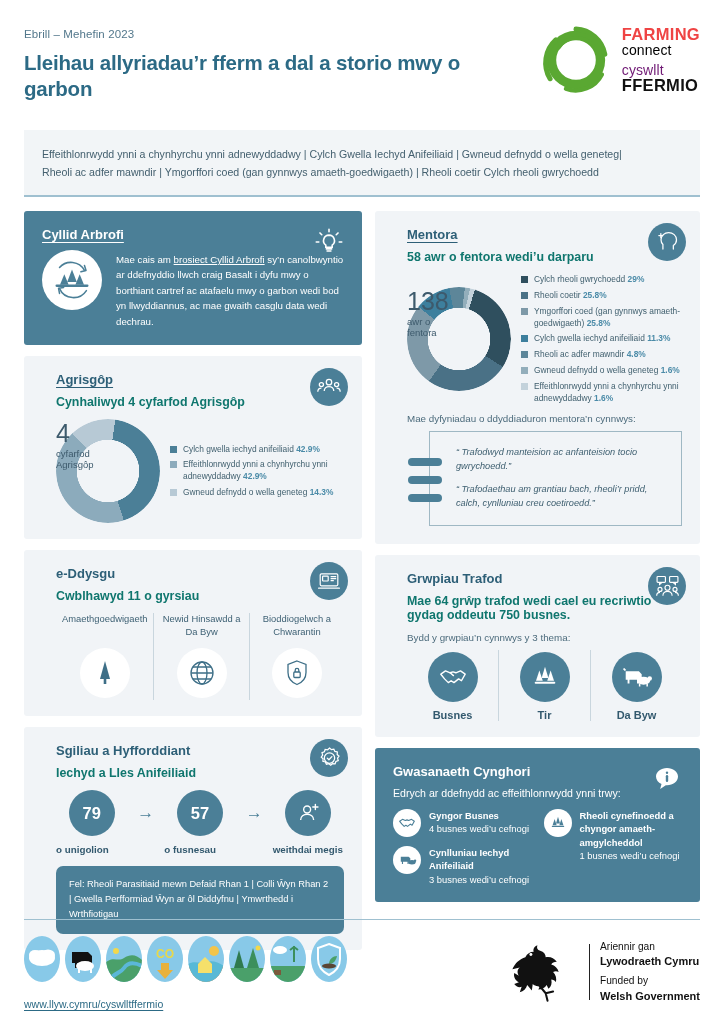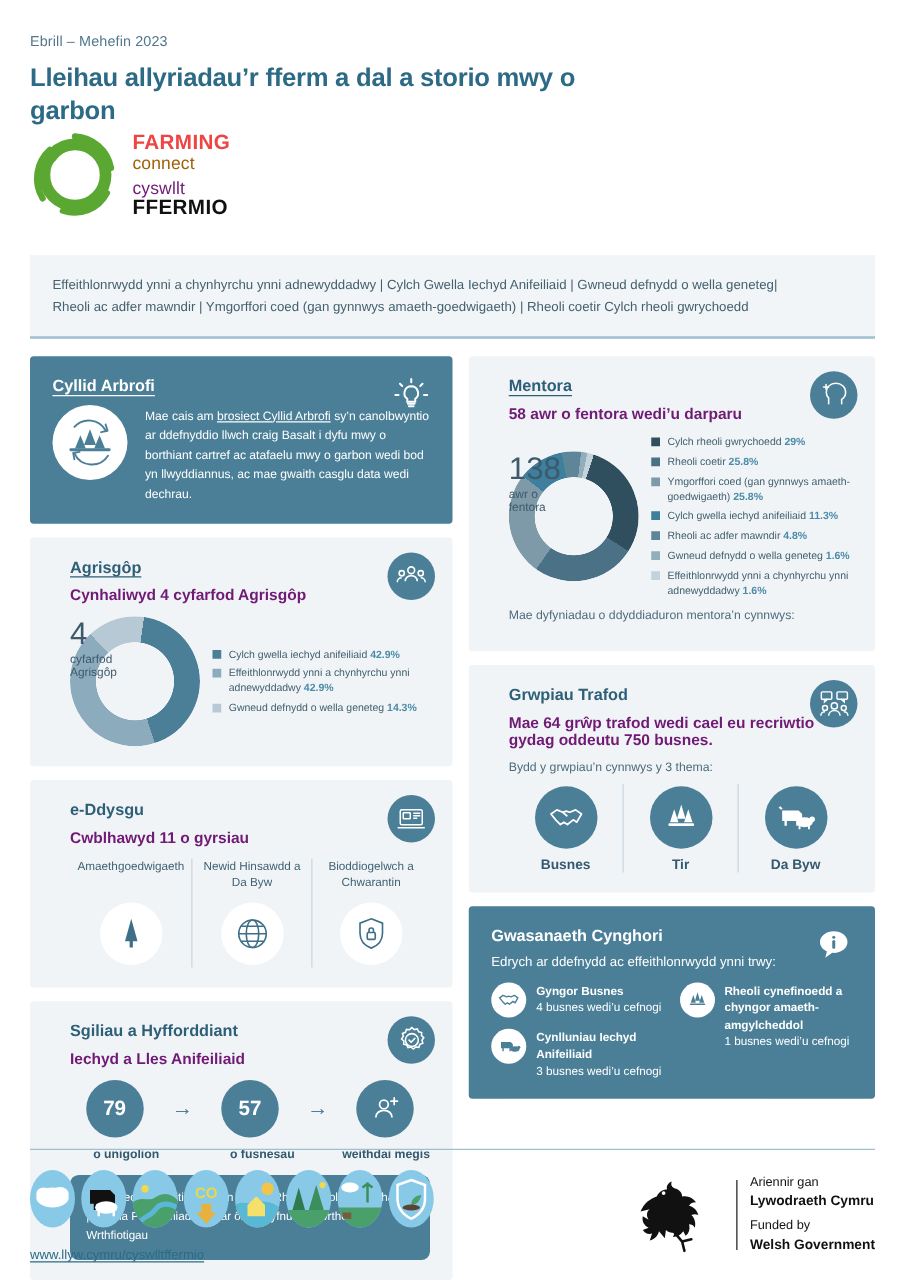"Ebrill – Mehefin 2023" .header { flex-direction: column -> none }
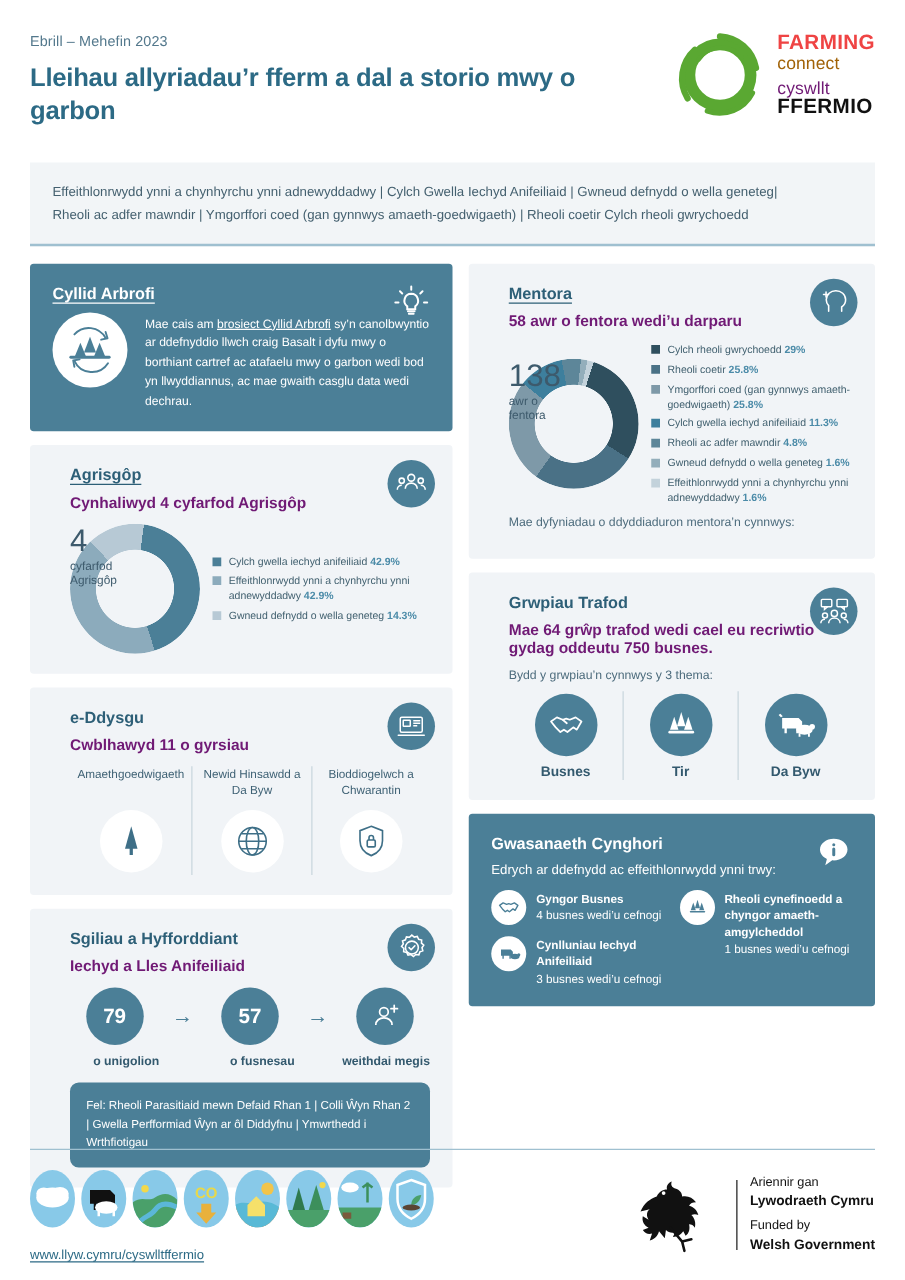"connect" .logo-text .l2 { color: #a16207 -> #000000 }
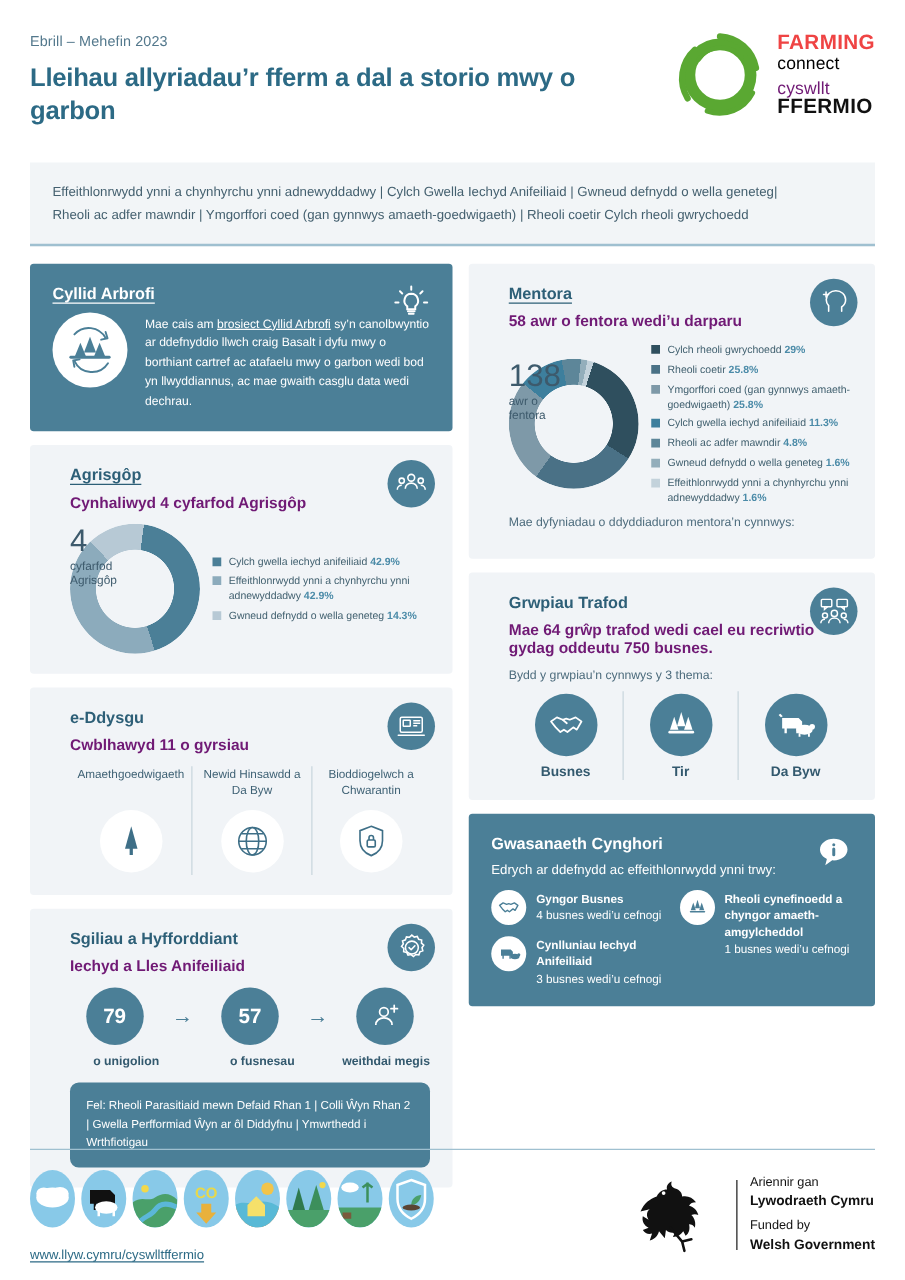"58 awr o fentora wedi’u" .card-sub { color: #701a75 -> #0f766e }
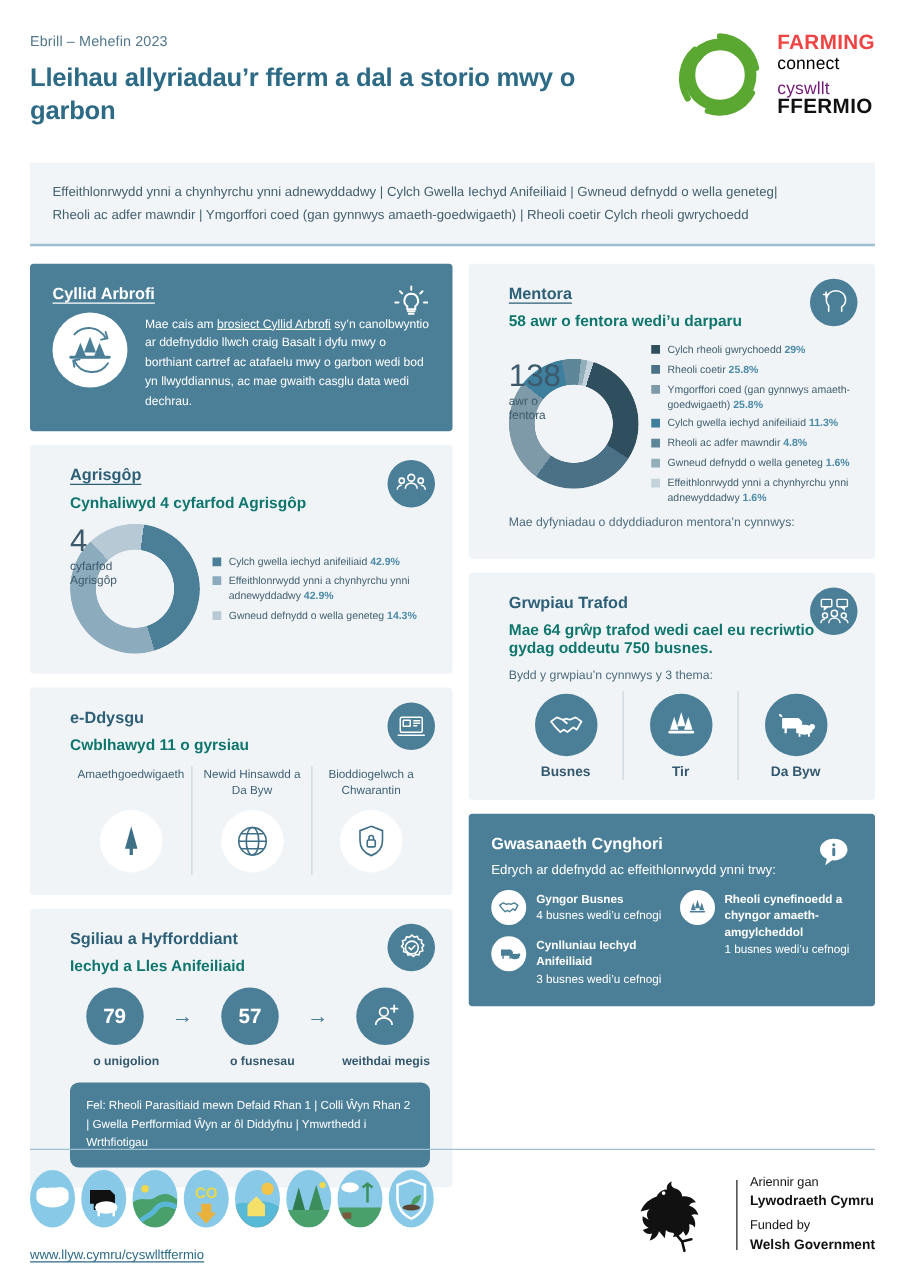"“ Trafodwyd manteision ac anfanteision" div.quote-box { html: none -> <div> <div> <div></div> <div></div> <div></div> </div> <div>“ Trafodwyd manteision ac anfanteision tocio gwrychoedd.”</div> <div>“ Trafodaethau am grantiau bach, rheoli’r pridd, calch, cynlluniau creu coetiroedd.”</div> </div> }
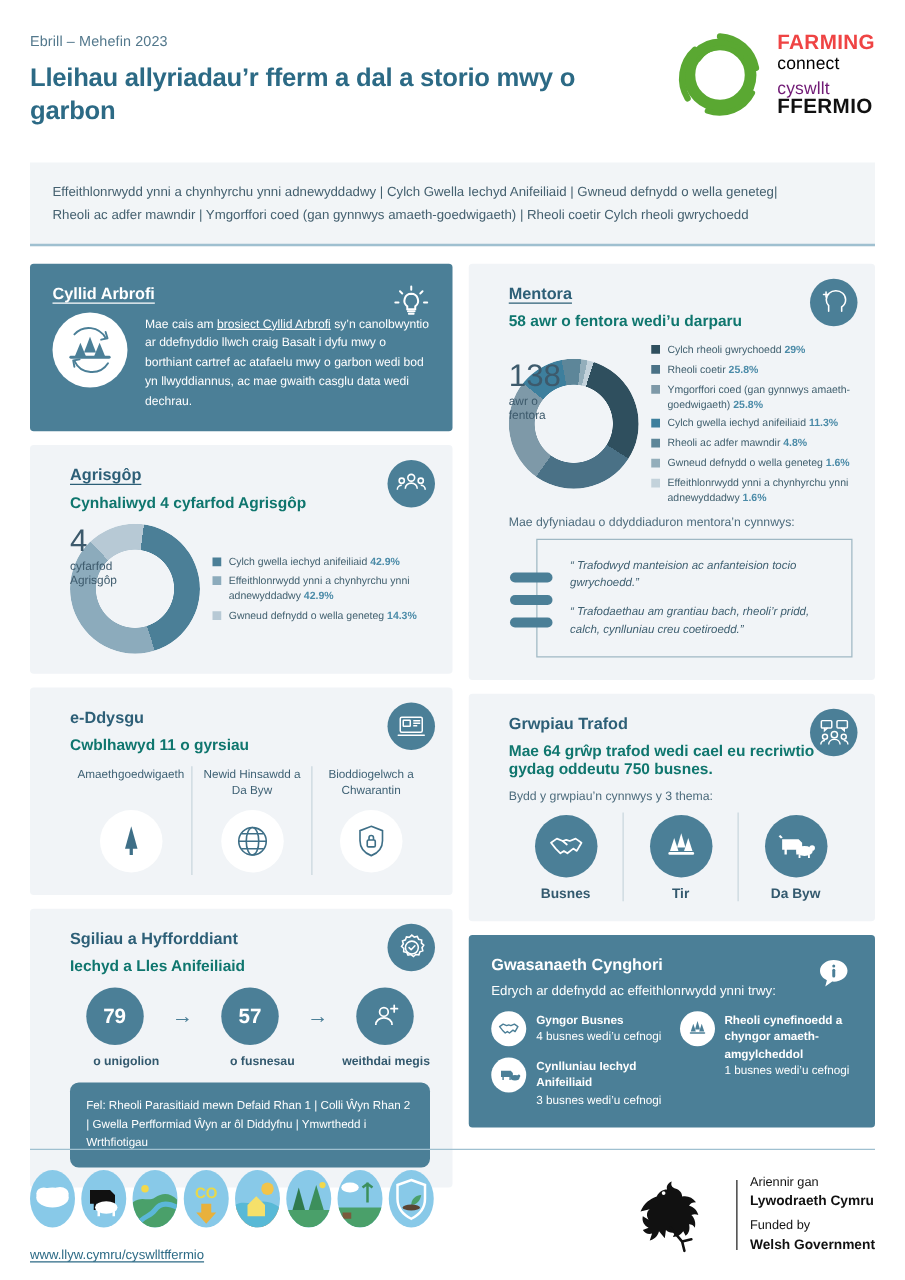"79" .skill-item { text-align: right -> left }
